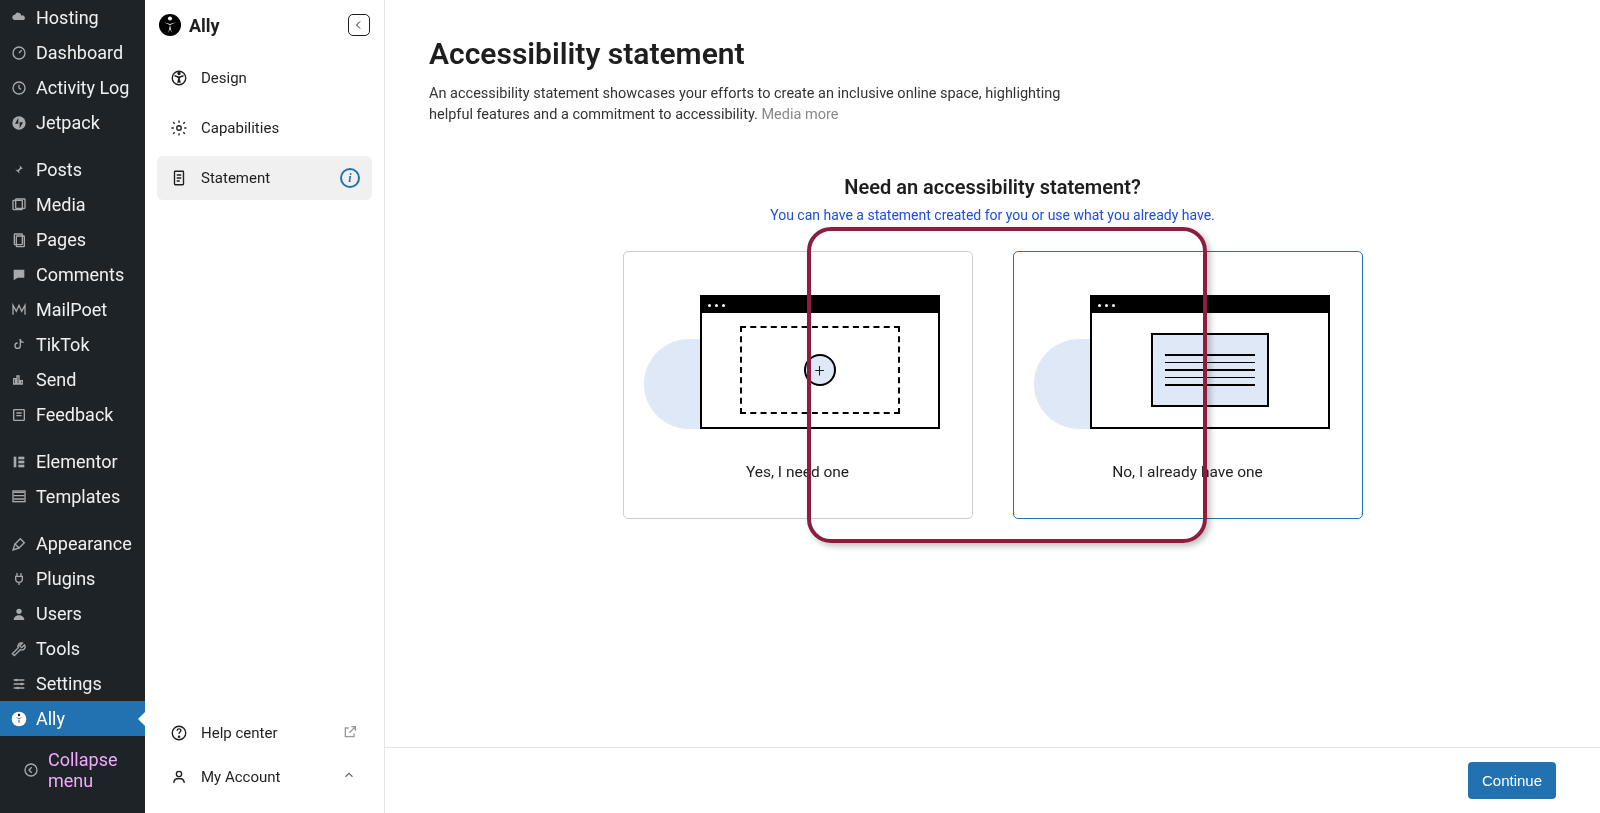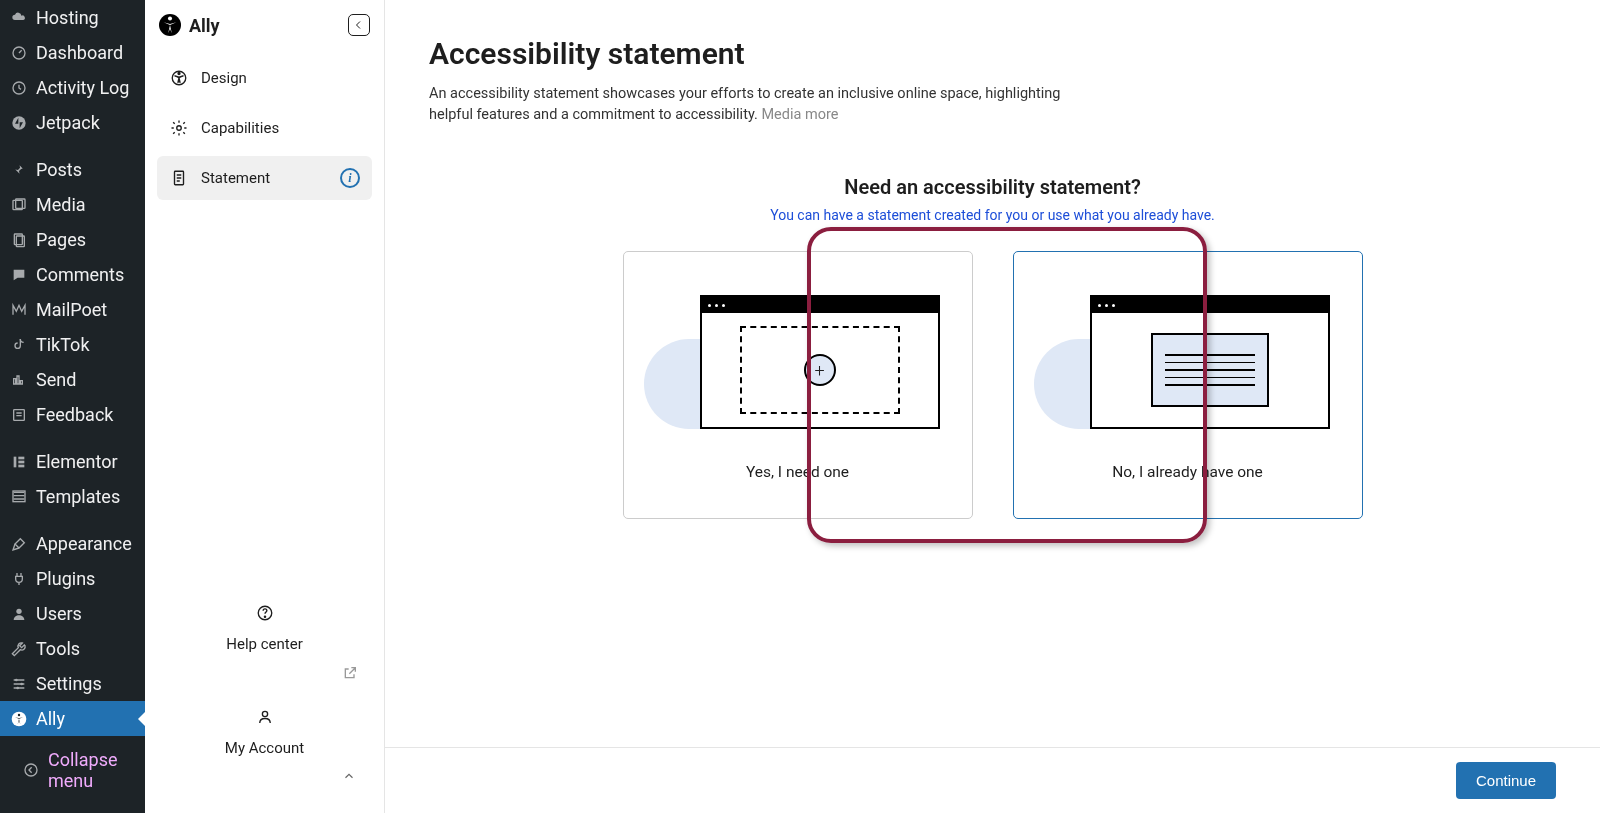"Help center" .ally-footer .fitem { flex-direction: column -> none }
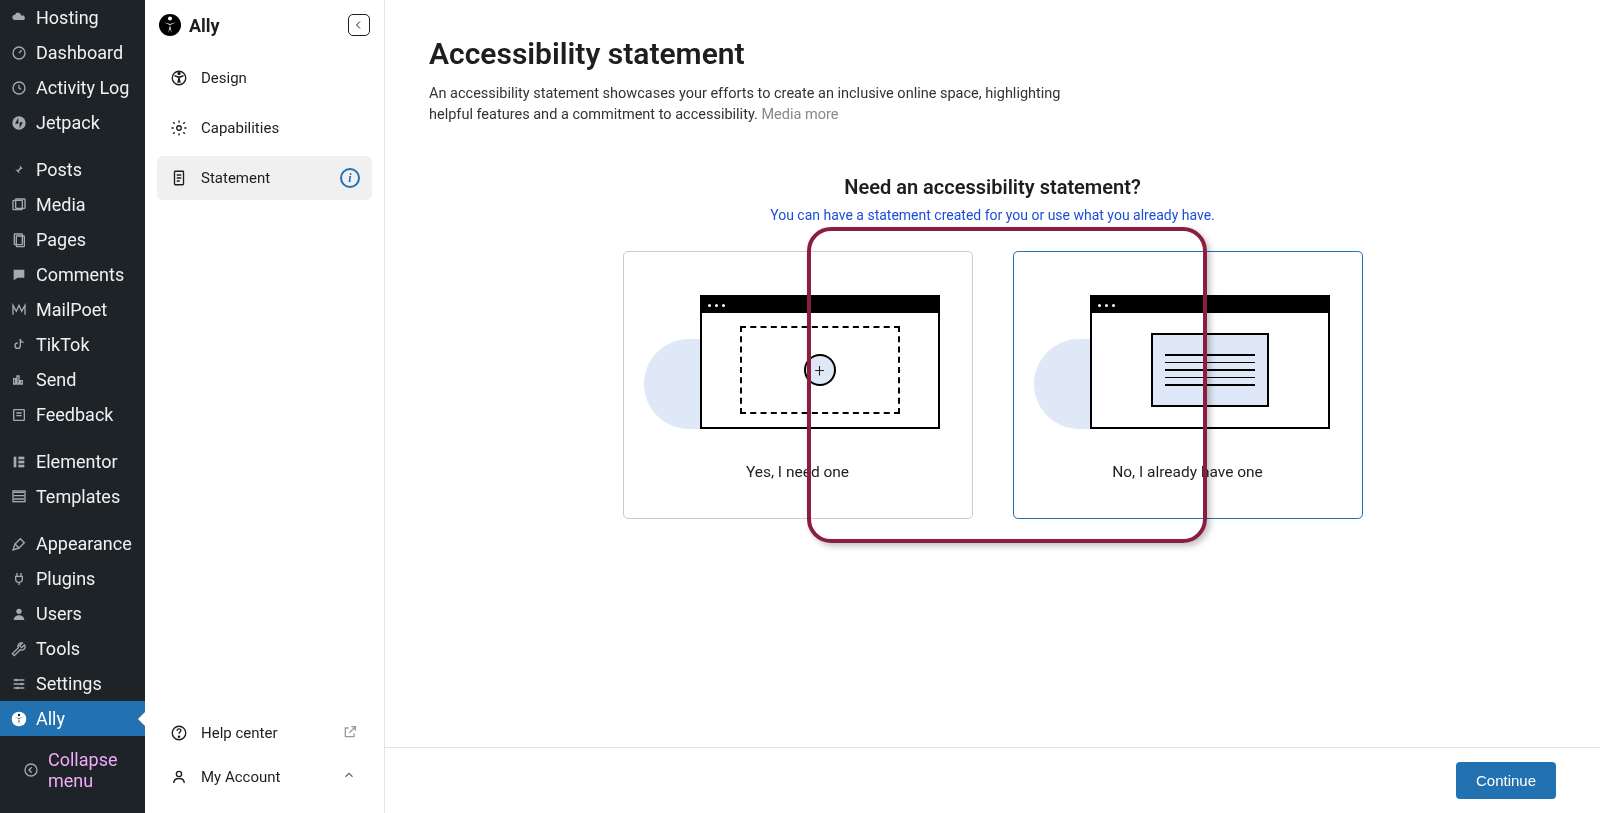"Continue" .continue-btn { padding: 10px 20px -> 10px 14px }
